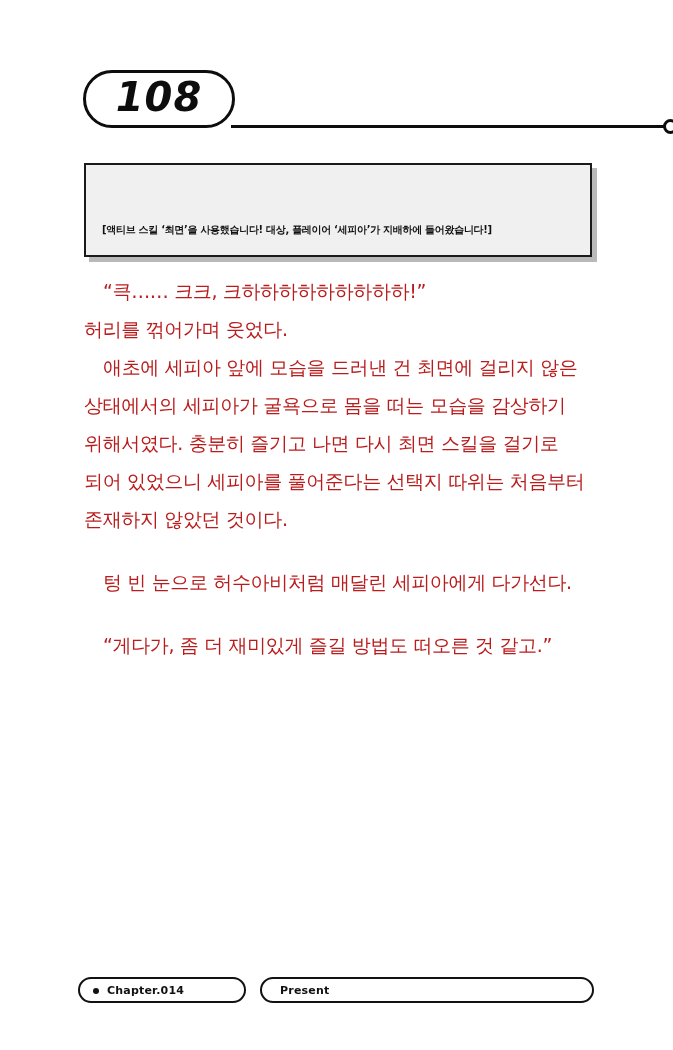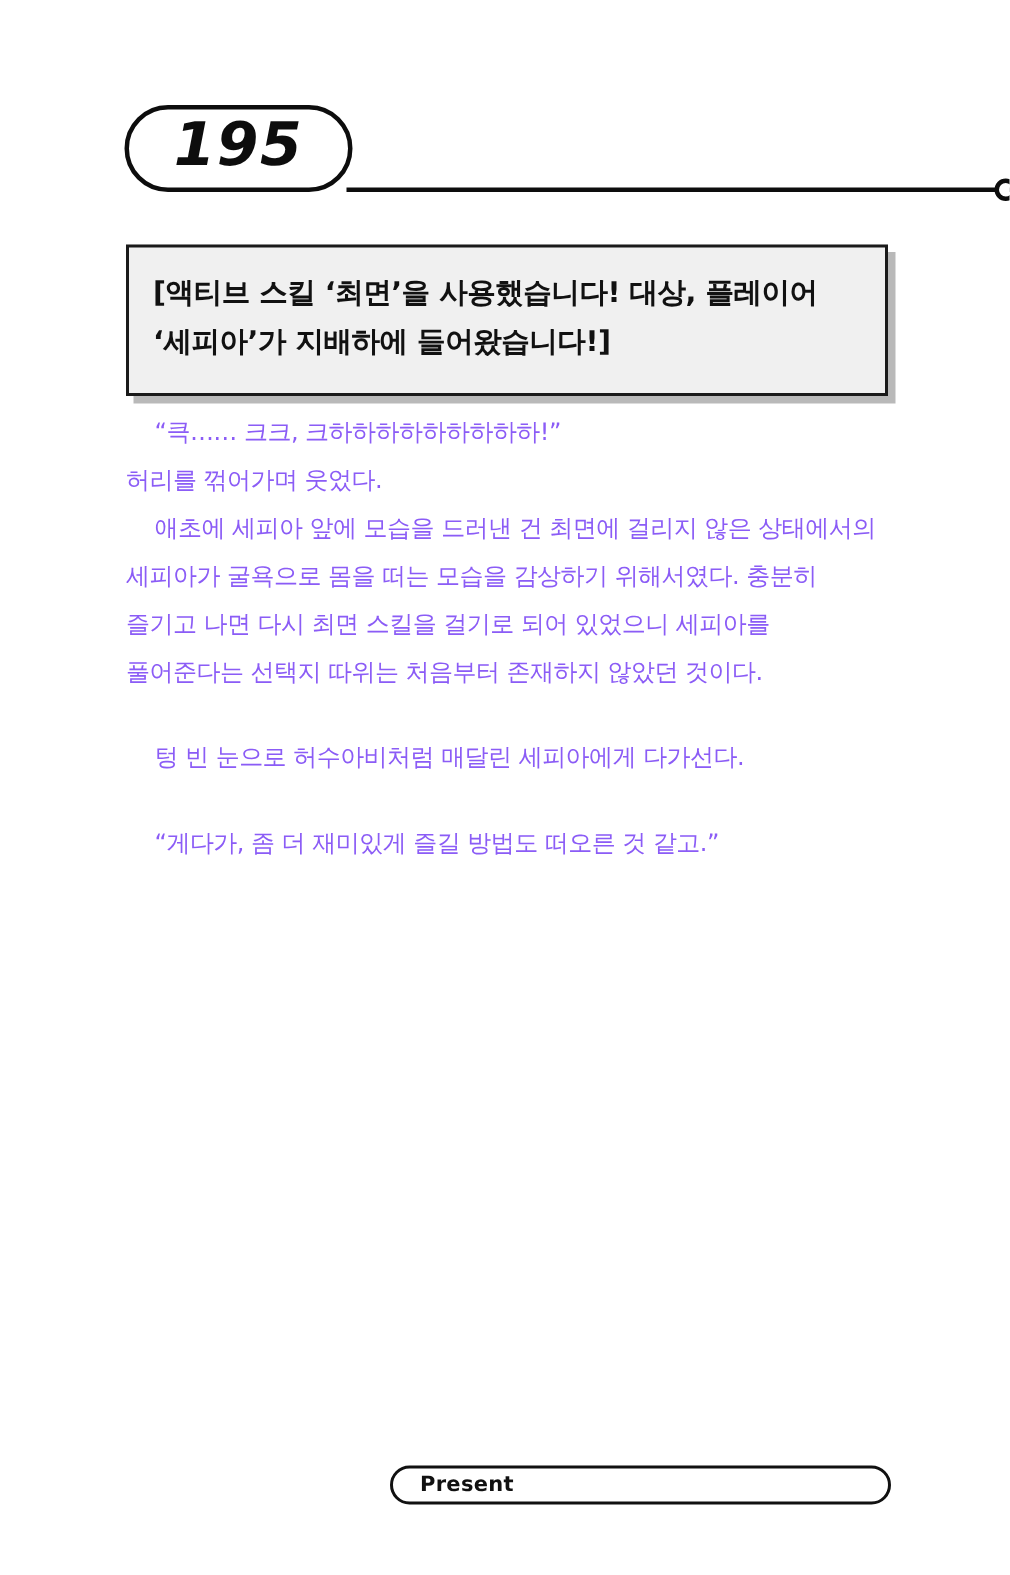"195" div.chapter-number { text: 195 -> 108 }
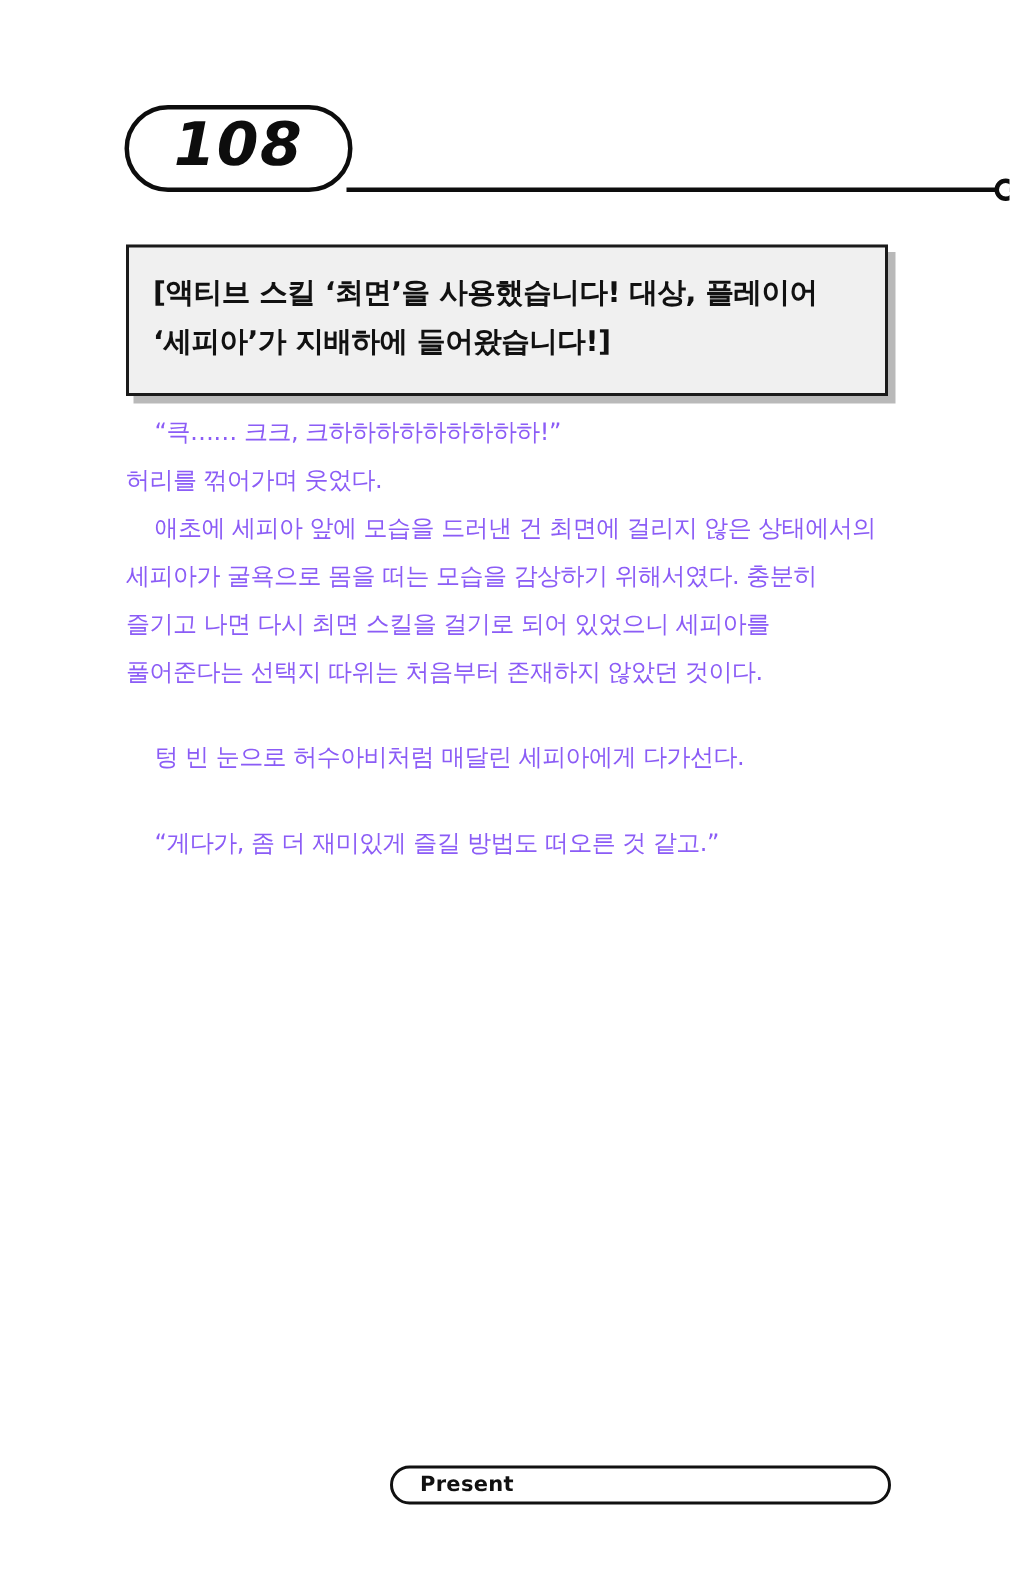"[액티브 스킬 ‘최면’을 사용했습니다! 대상," .system-text { font-size: 19px -> 10px; margin-top: none -> 42px }
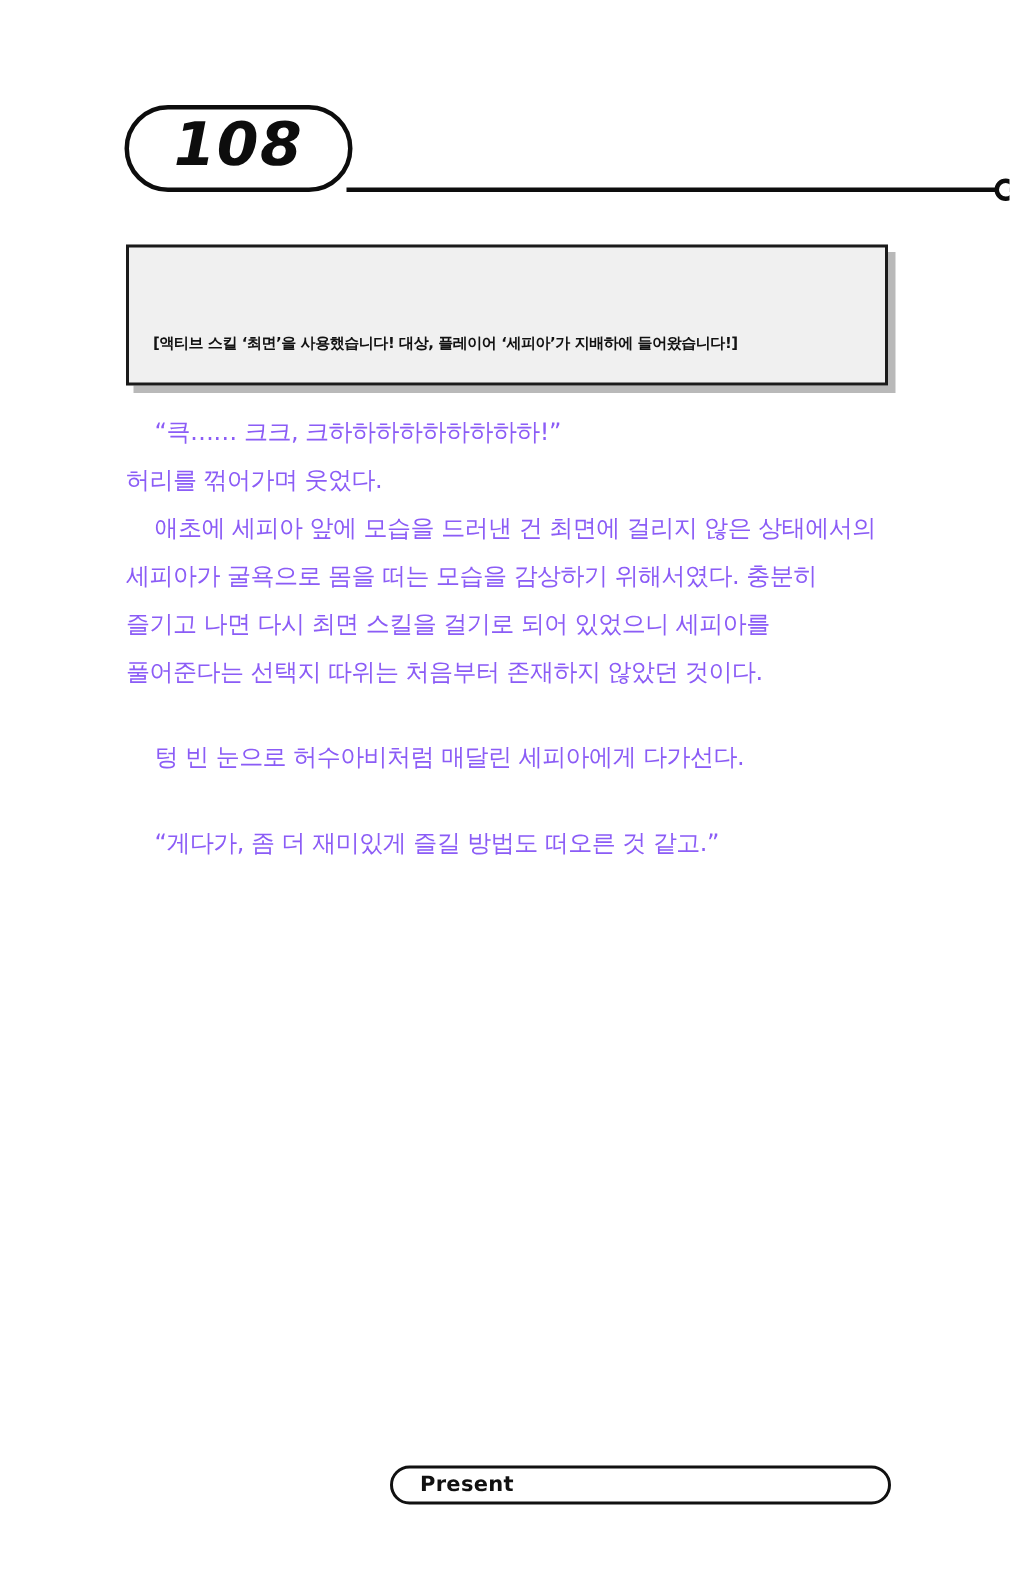"“큭…… 크크, 크하하하하하하하하하!”" .para { color: #8b5cf6 -> #b91c1c; font-size: 16px -> 19px }
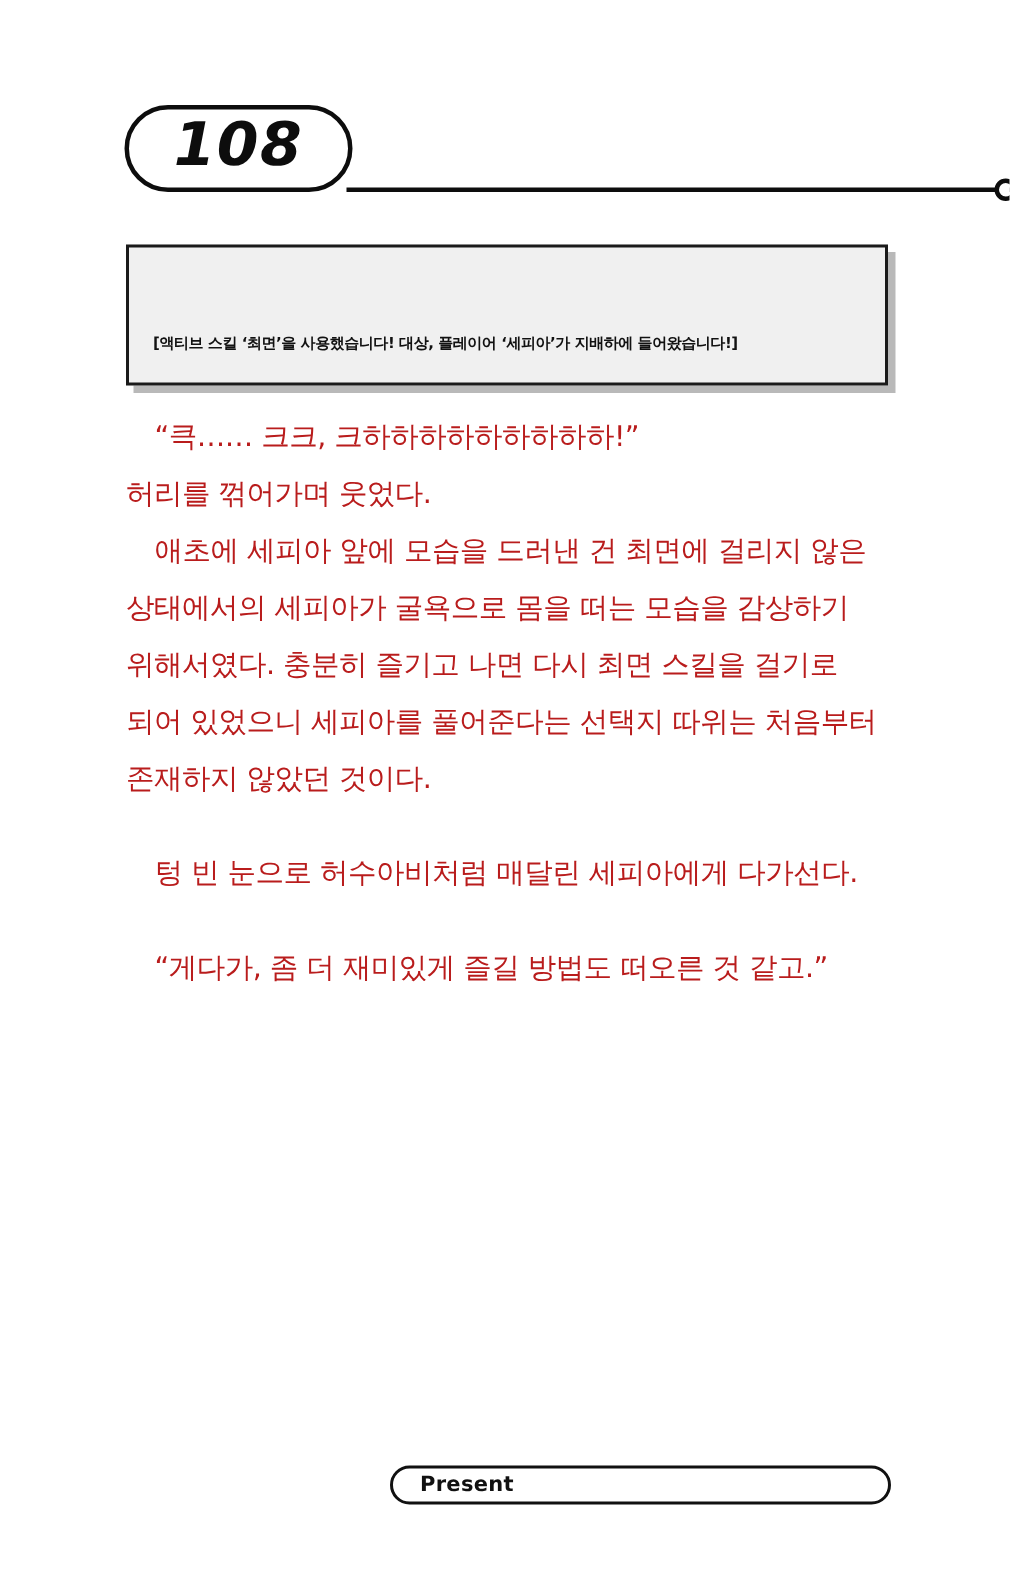"Chapter.014" div.footer-left { html: none -> <div> <span></span> <span>Chapter.014</span> </div> }
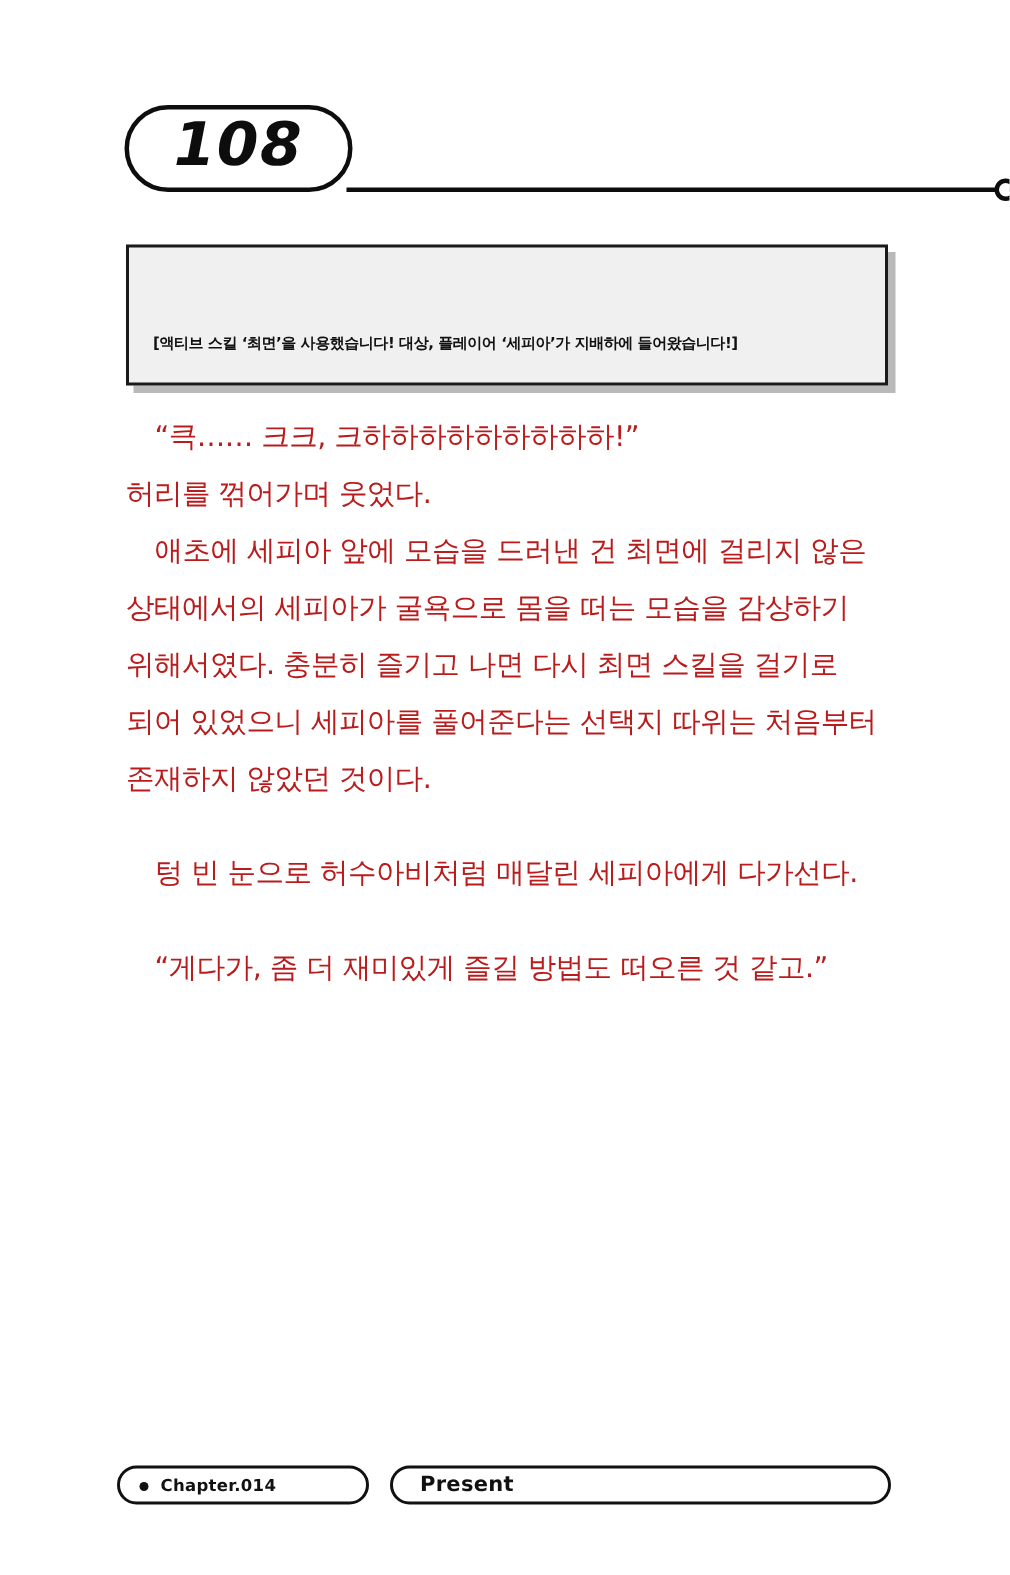"Present" .footer-right .label { font-size: 14px -> 11px }
